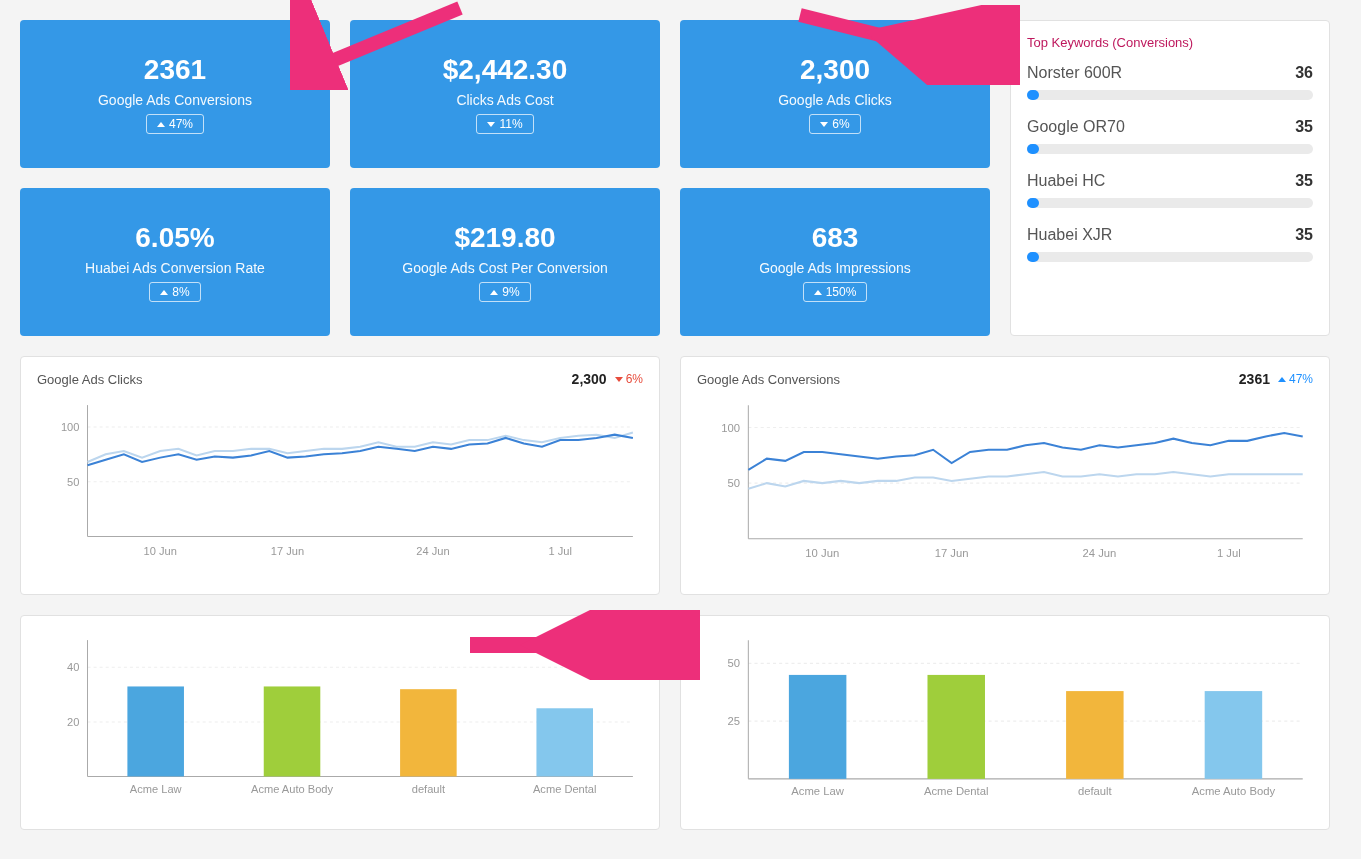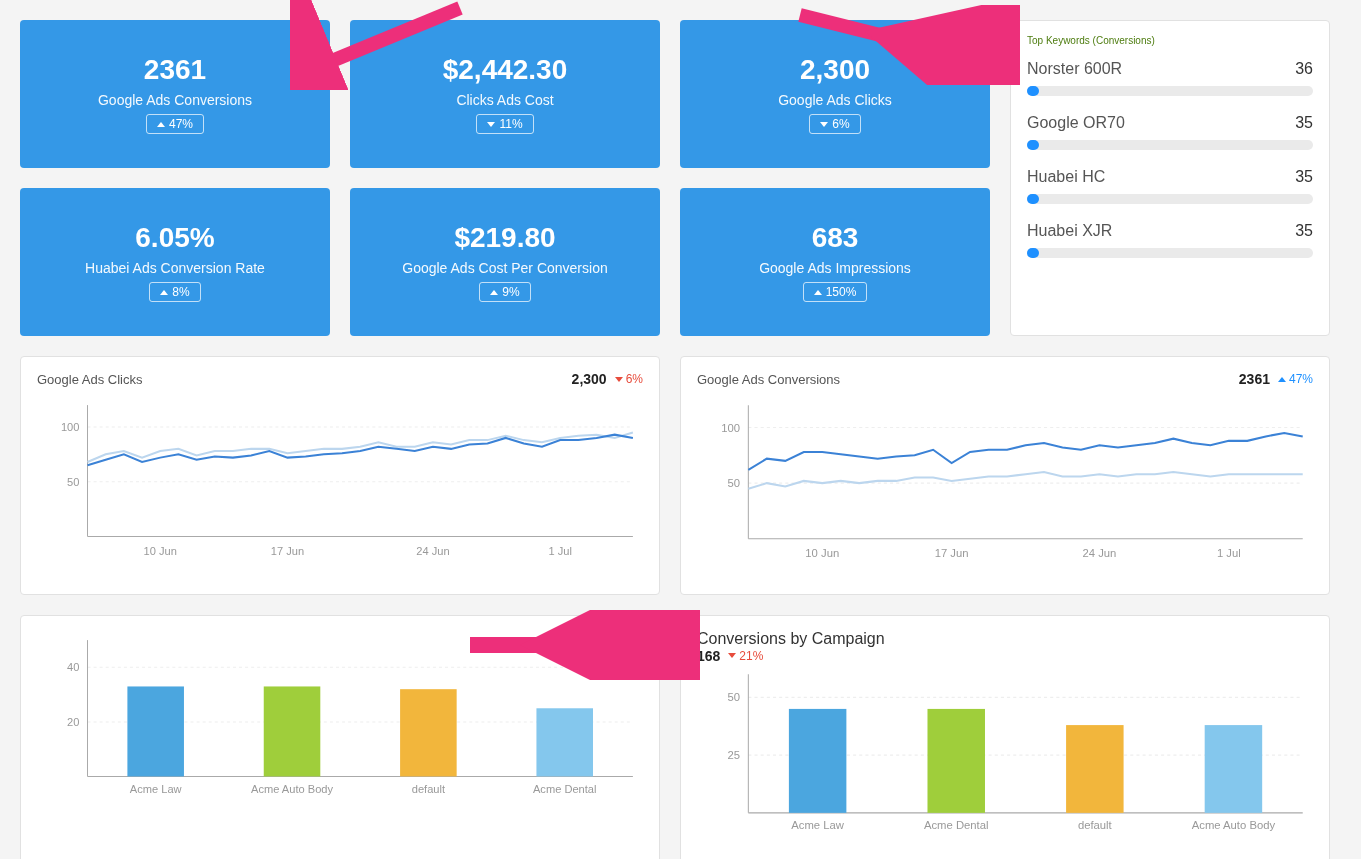"Top Keywords (Conversions)" .tk-title { color: #4d7c0f -> #be185d; font-size: 10px -> 13px }
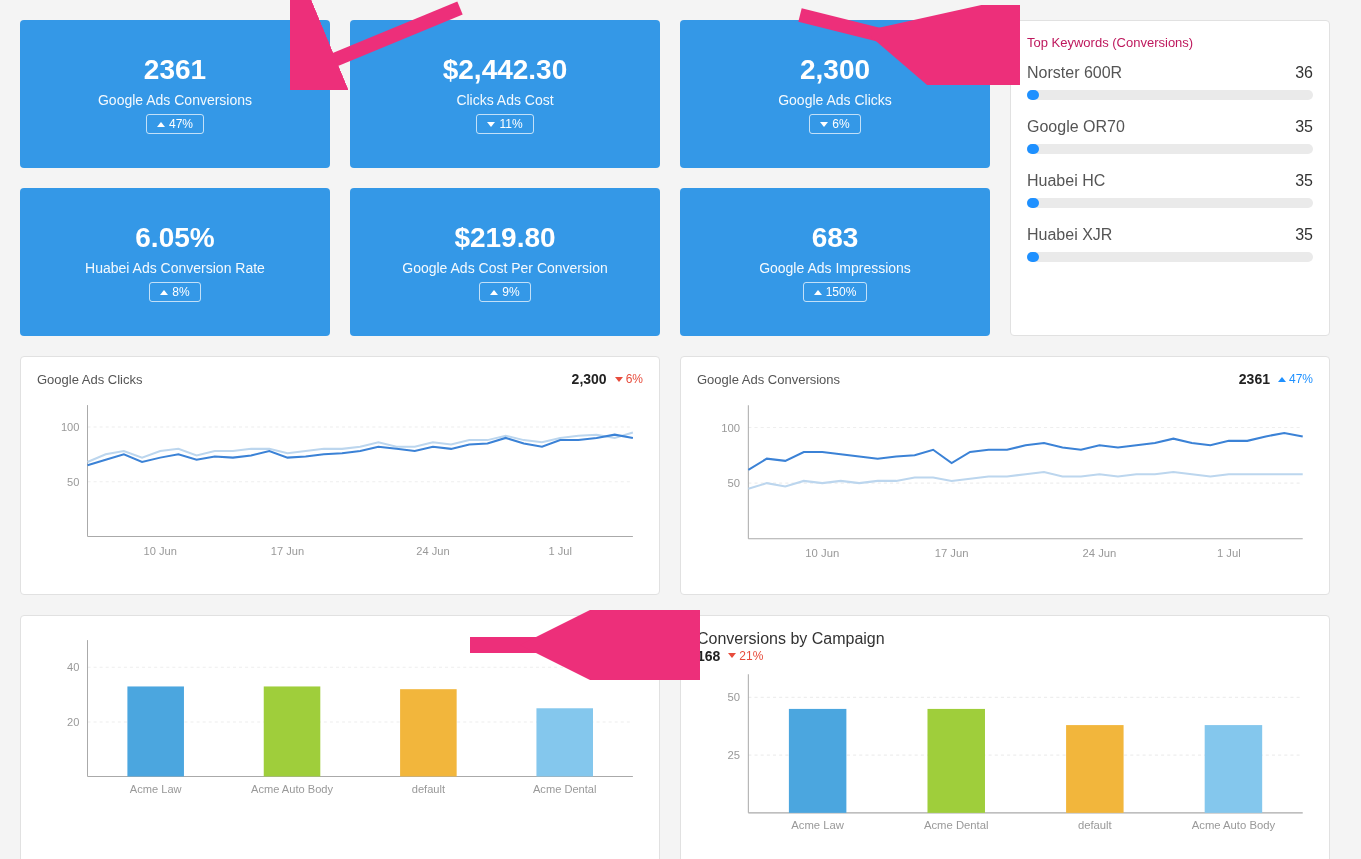"36" .kw-head .kw-val { font-weight: 400 -> 700 }
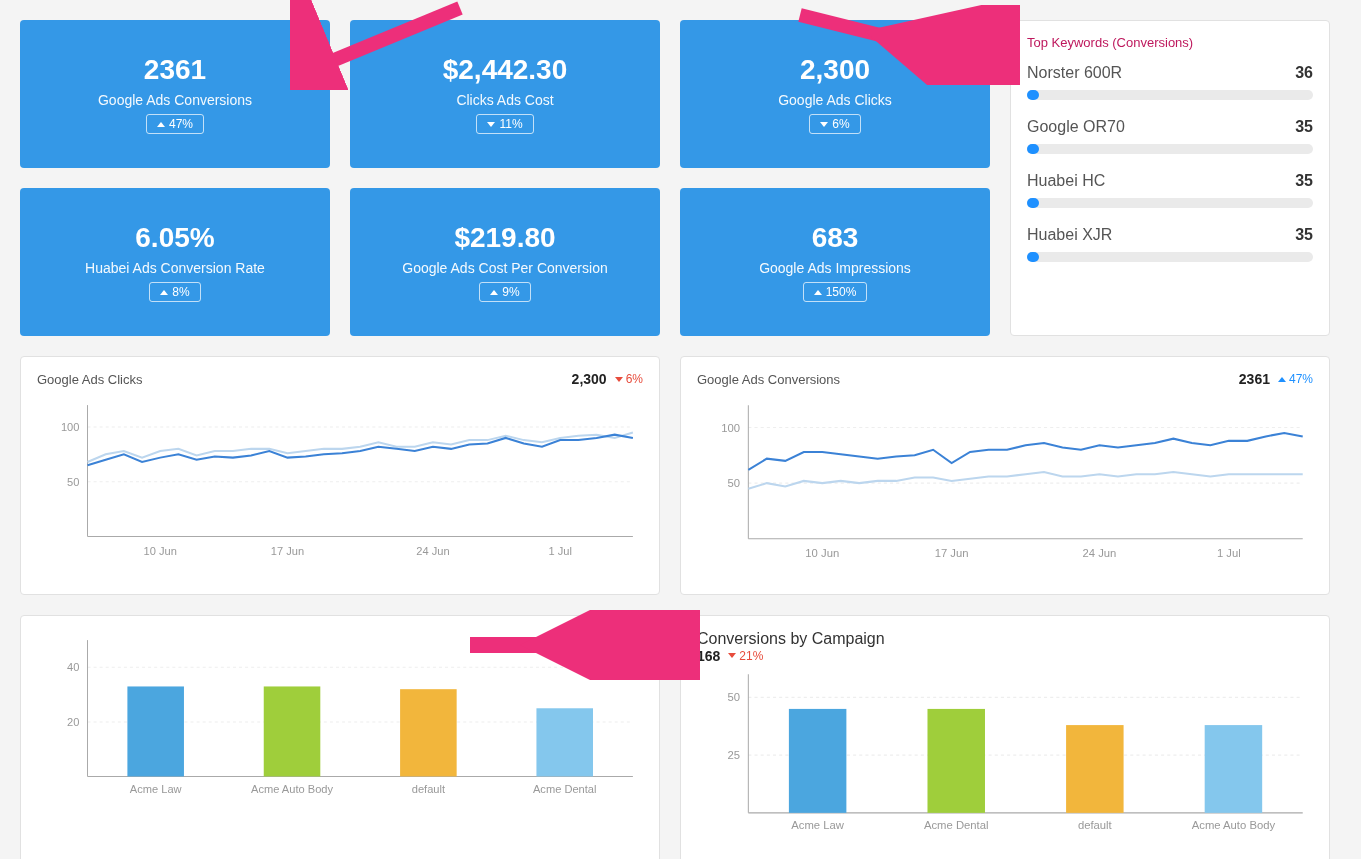"Conversions by Campaign" div.panel-head { html: <div> <span>Conversions by Campaign</span> <span> <span>168</span> <span> <span></span> <span>21%</span> </span> </span> </div> -> none }
